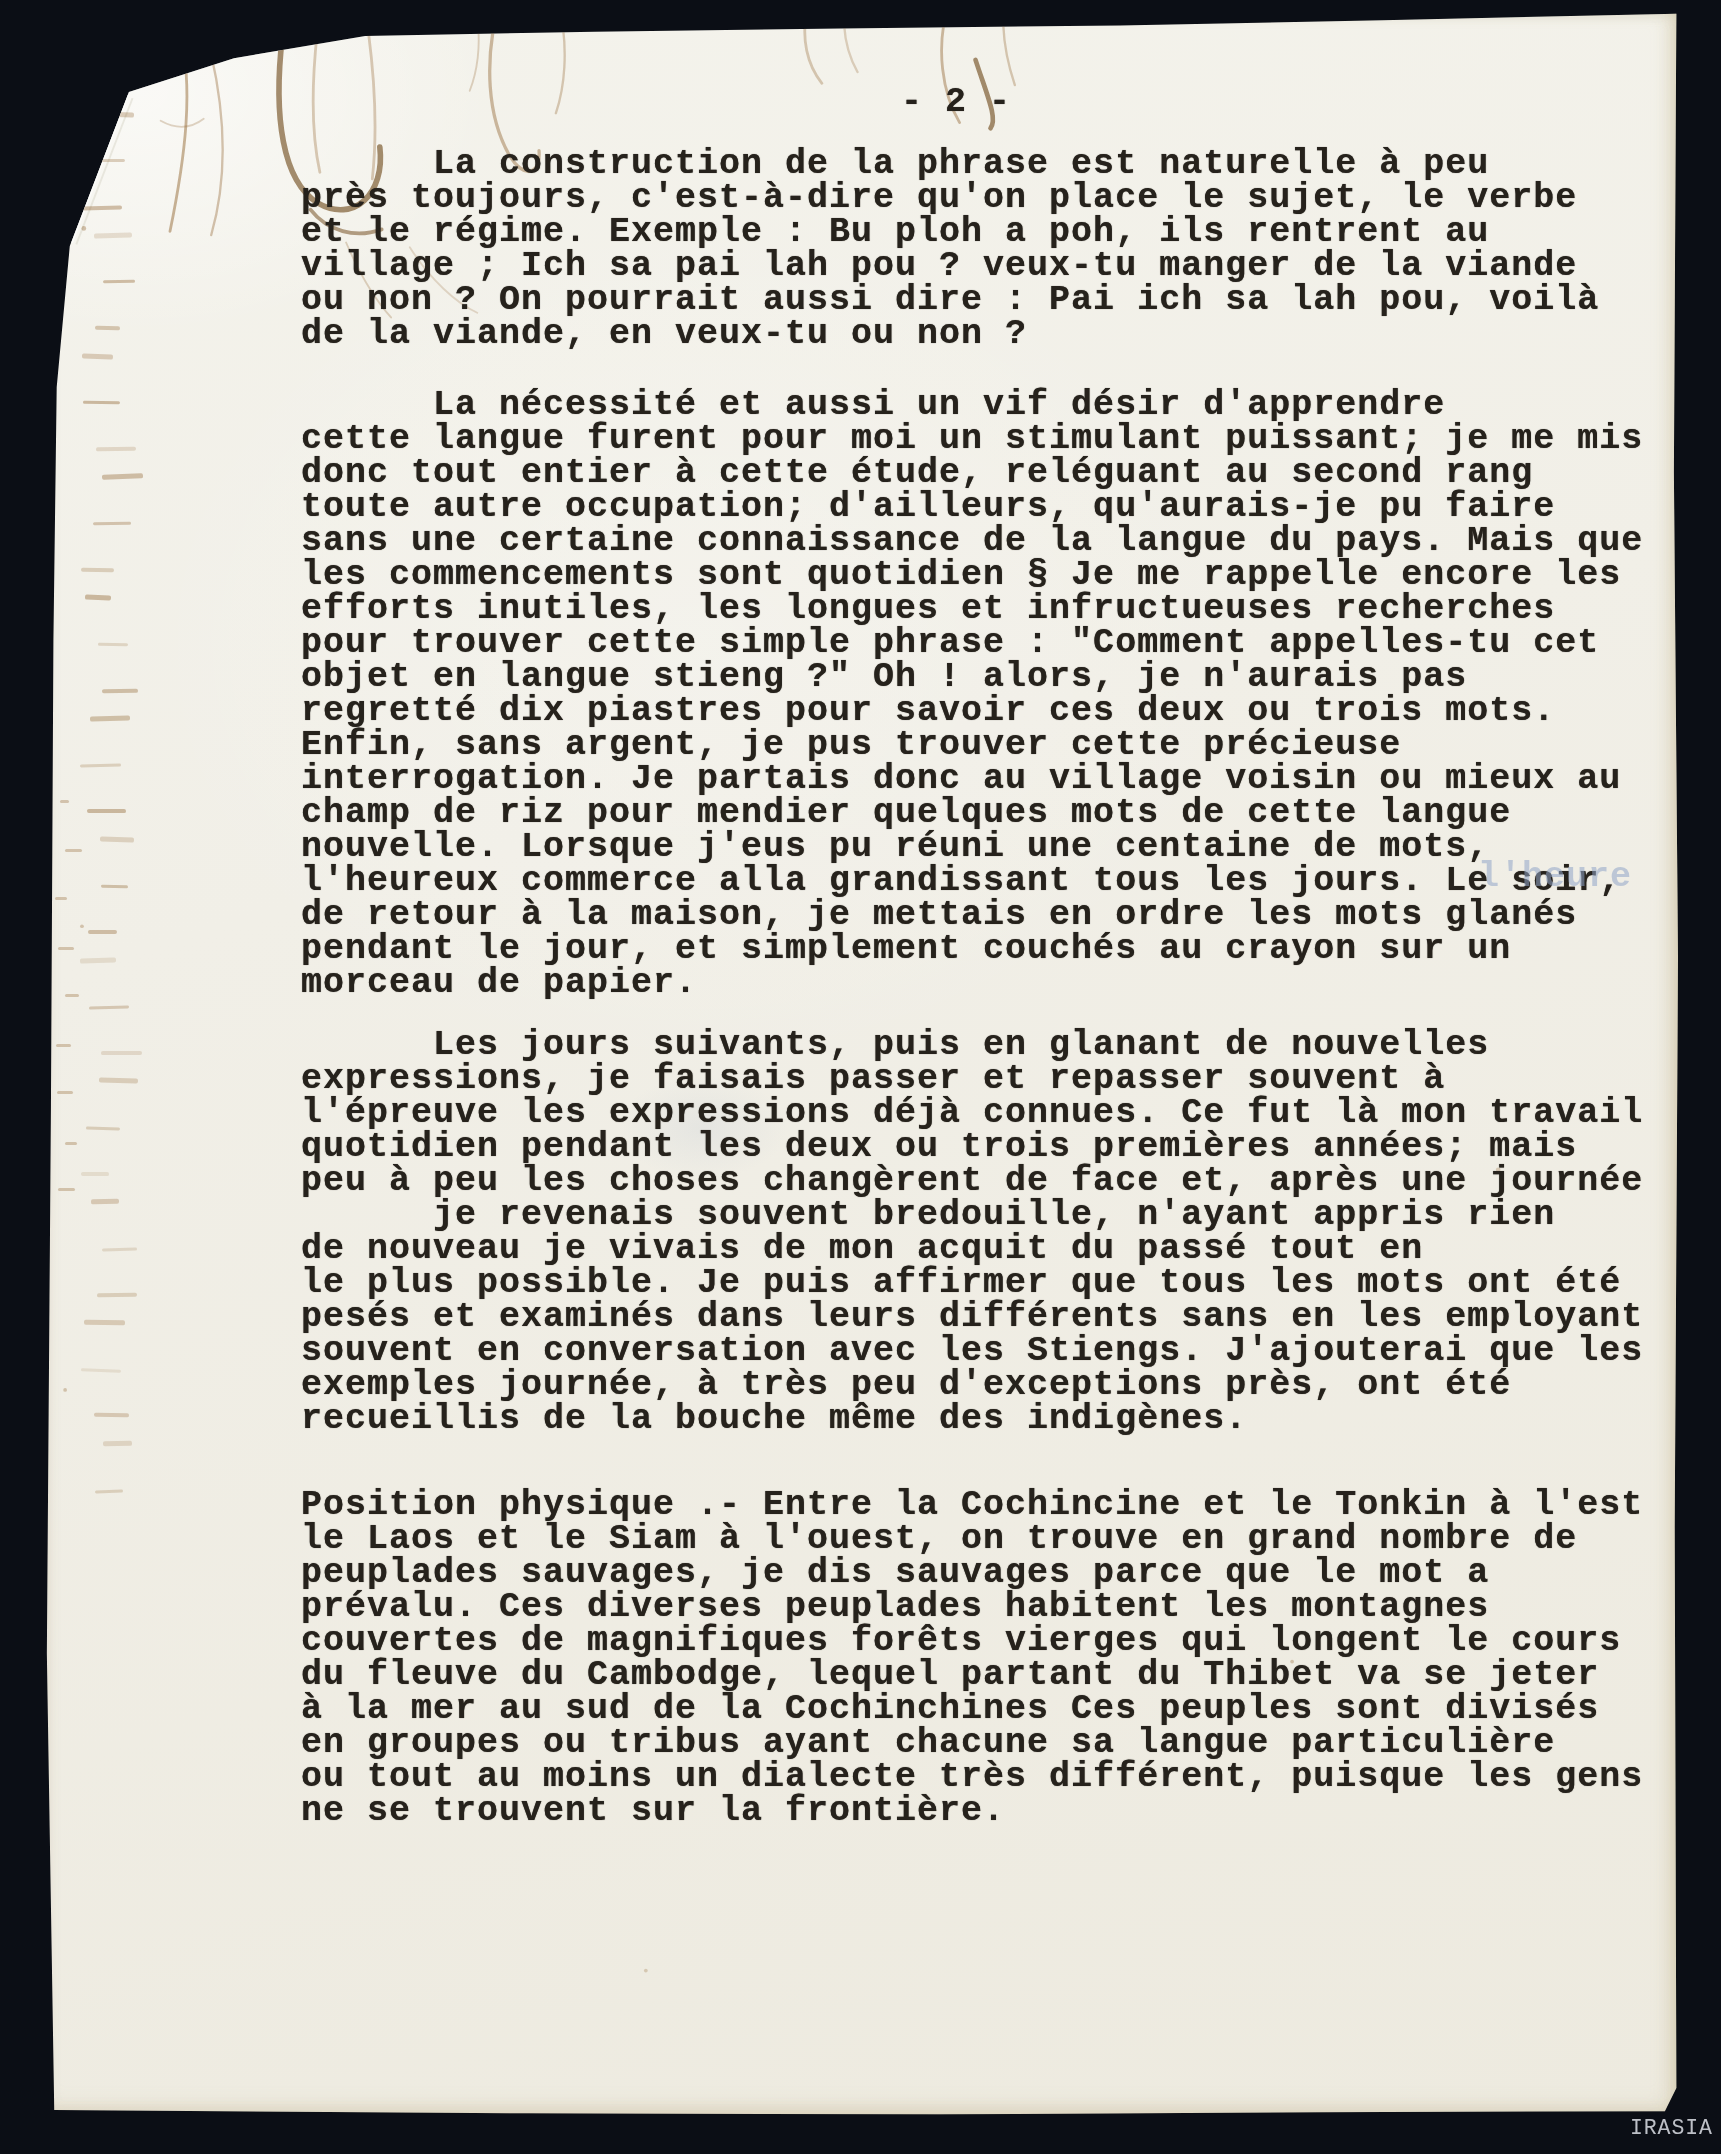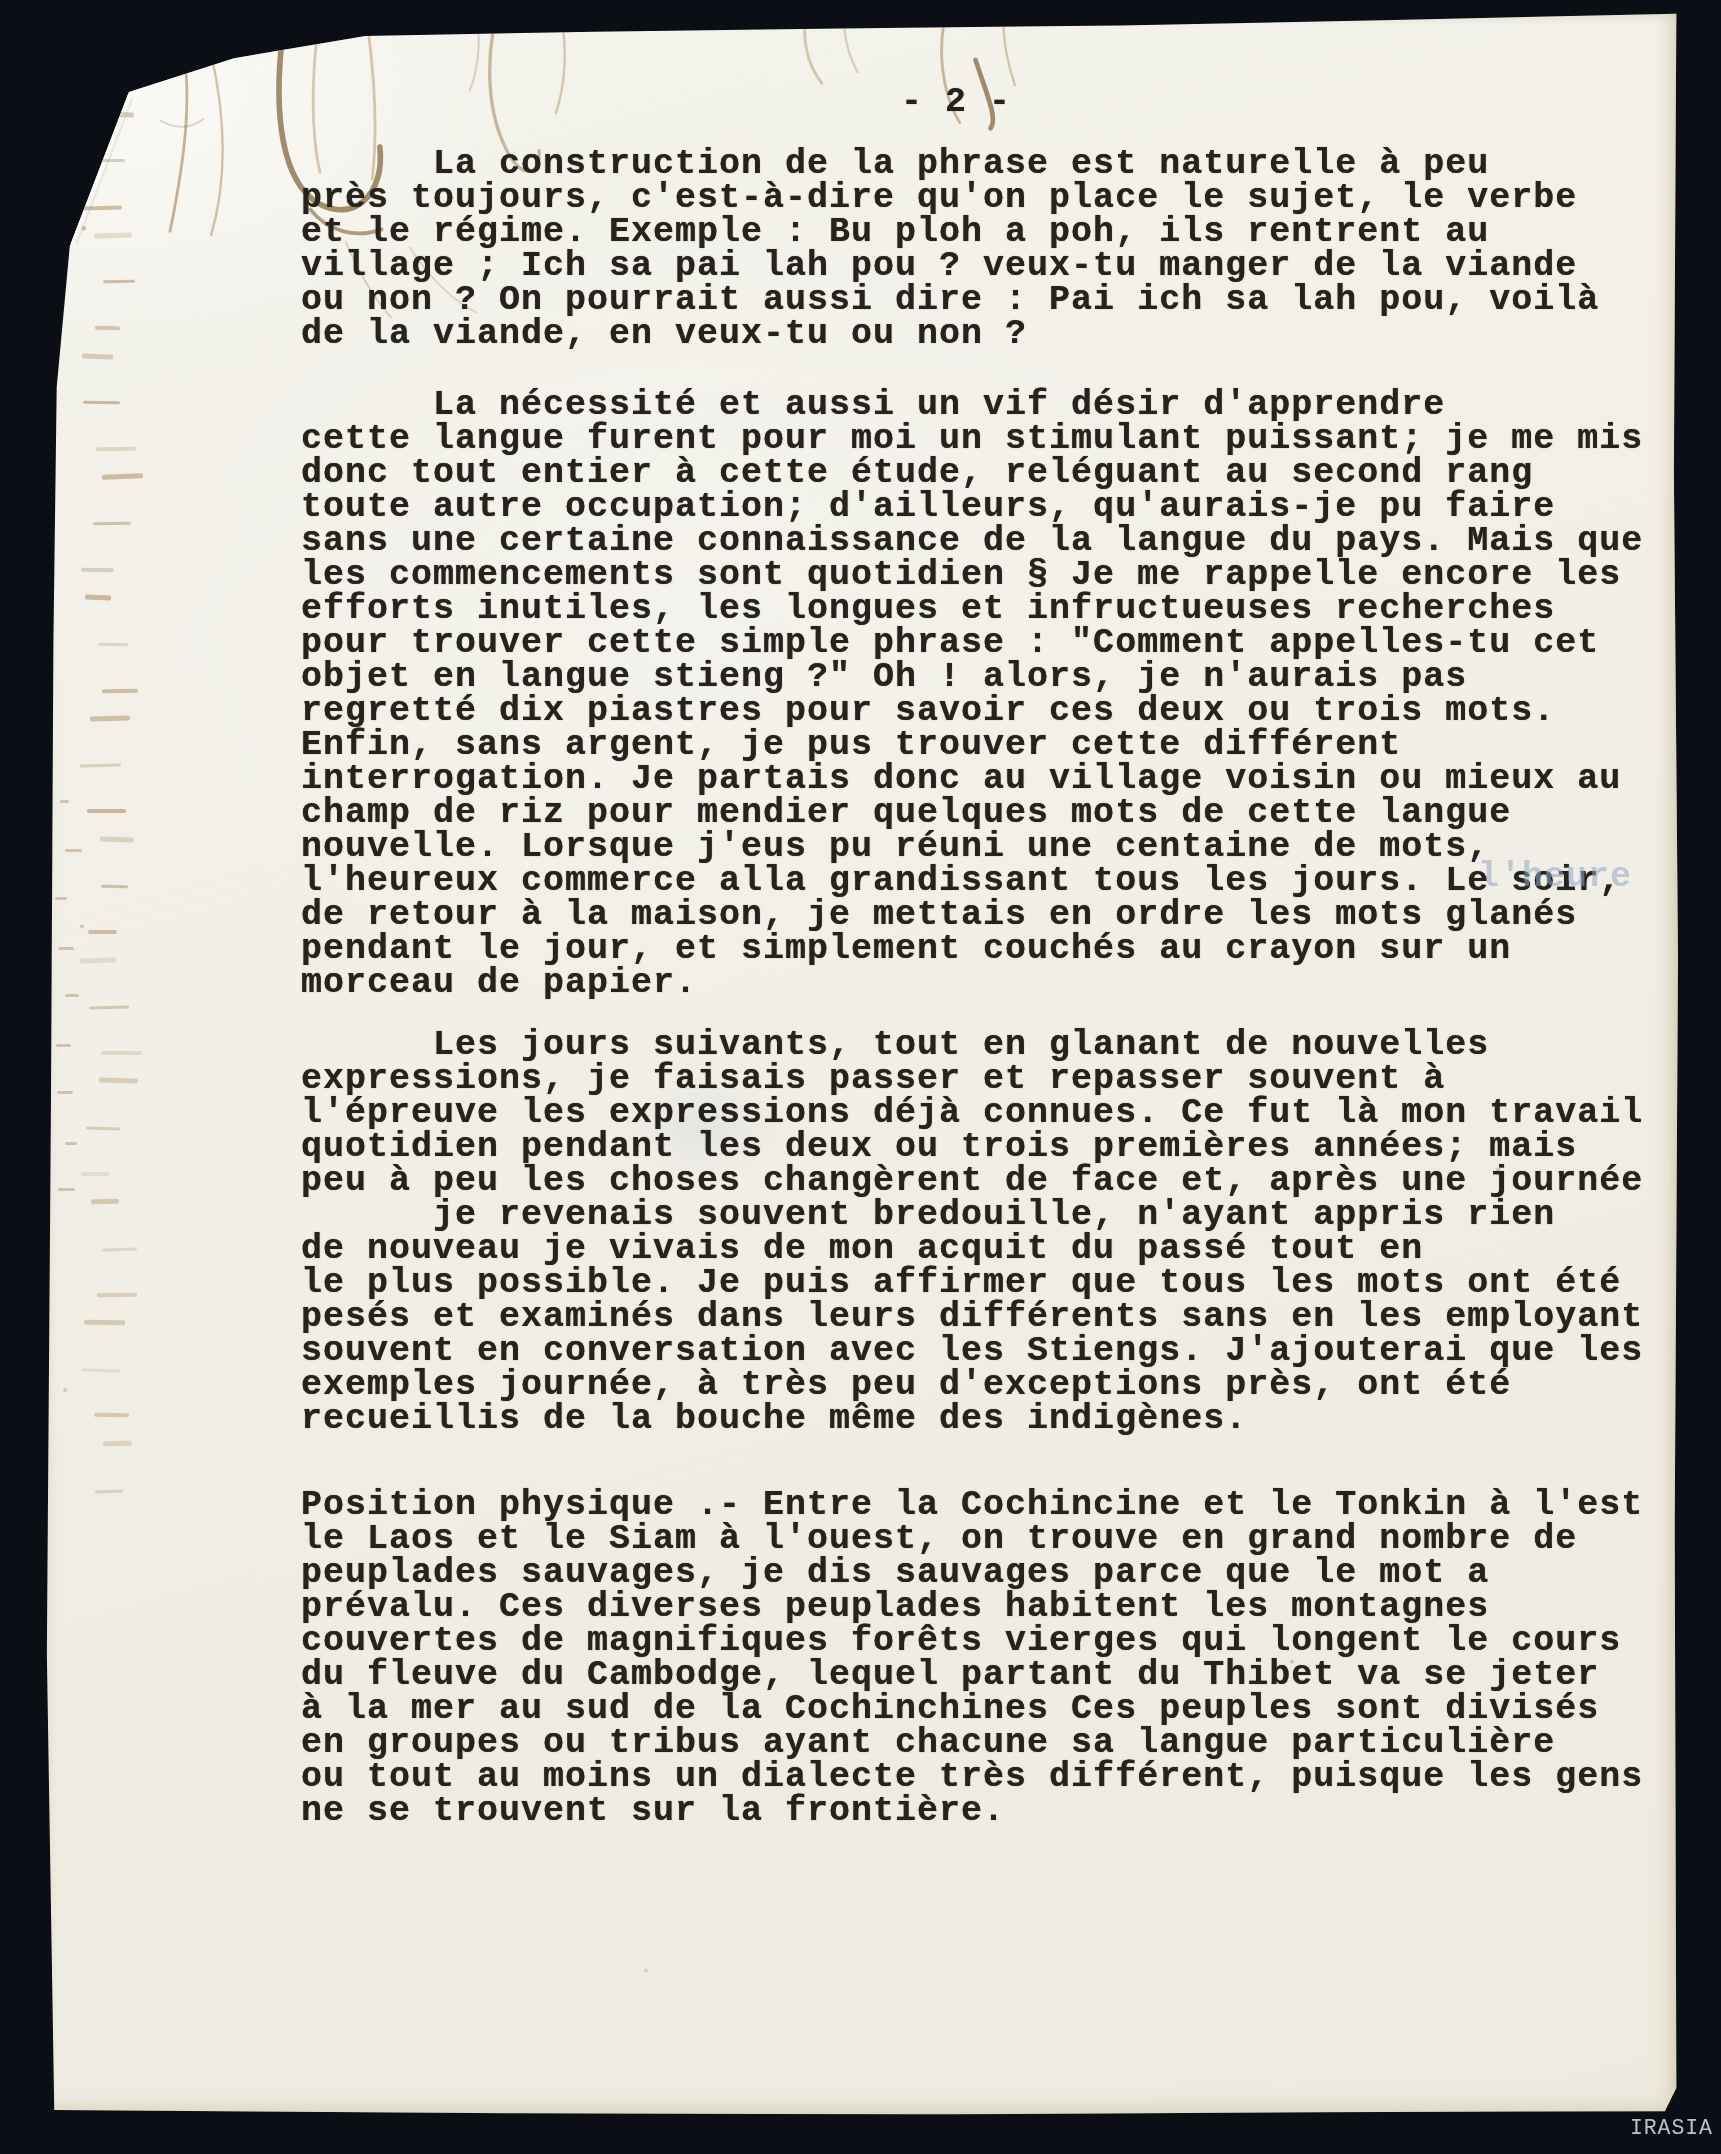"Enfin, sans argent, je pus" div.line { text: différent -> précieuse }
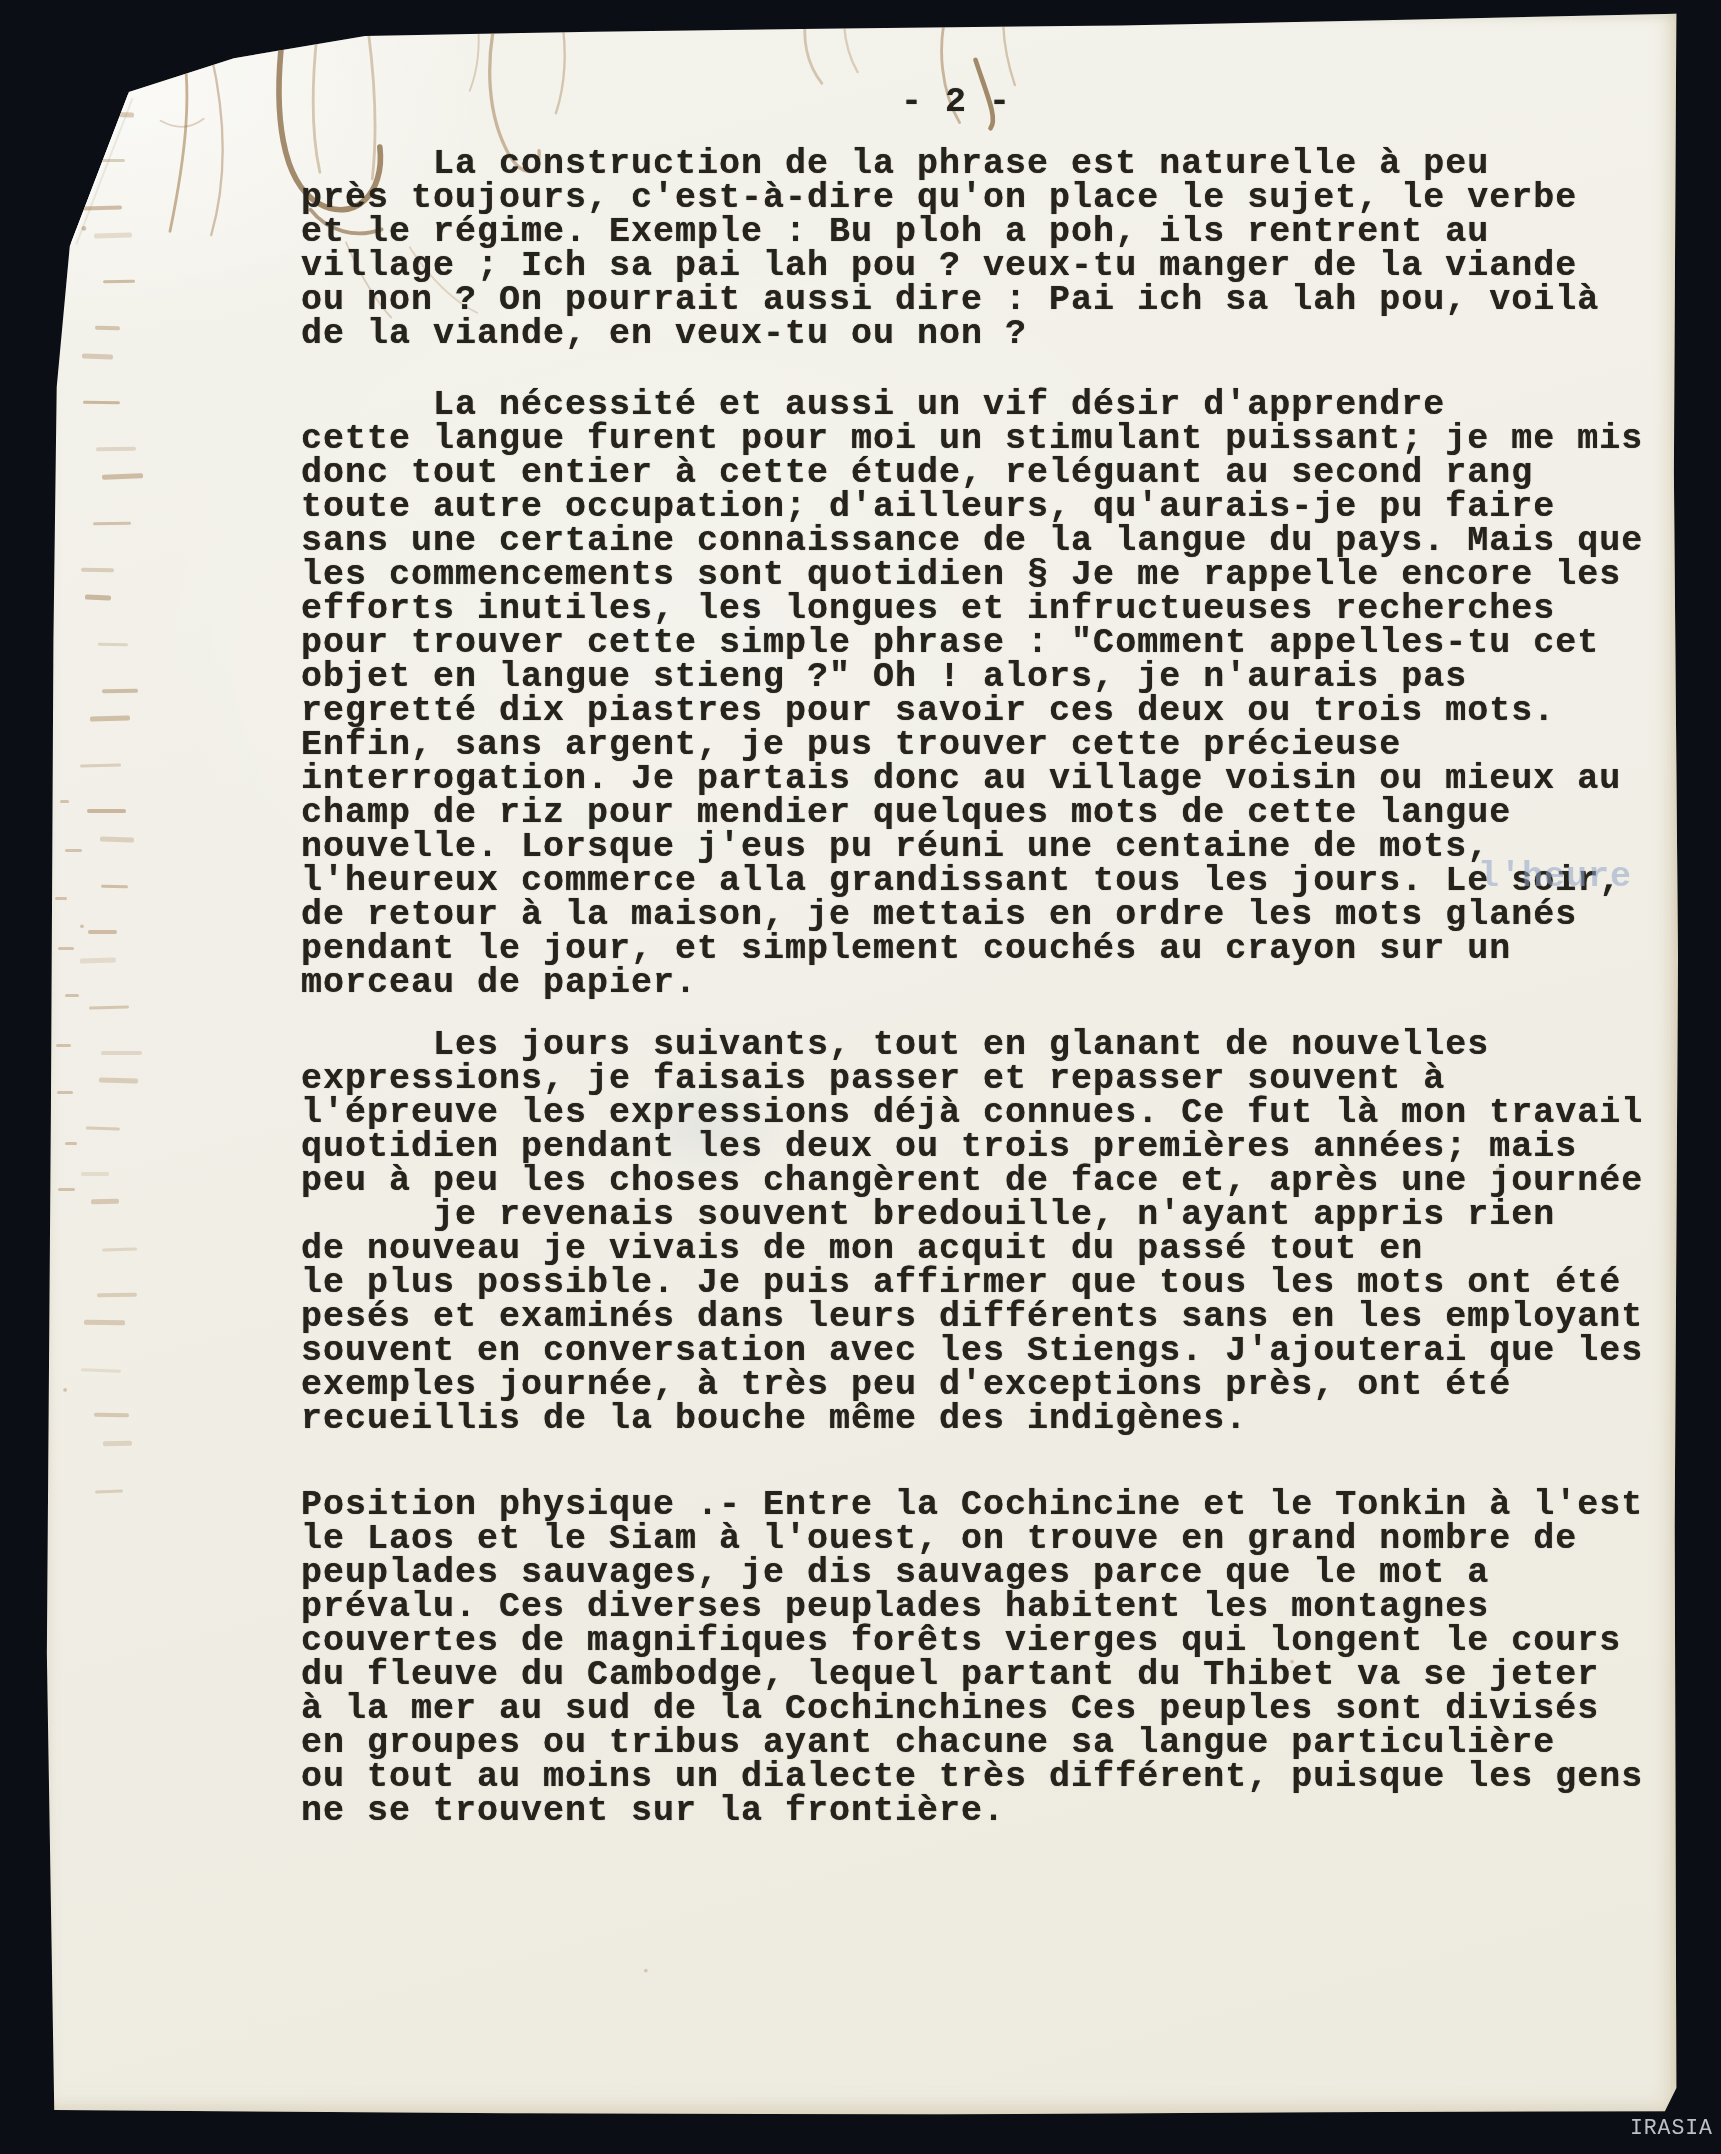"Les jours suivants, tout en" div.line { text: tout -> puis }
